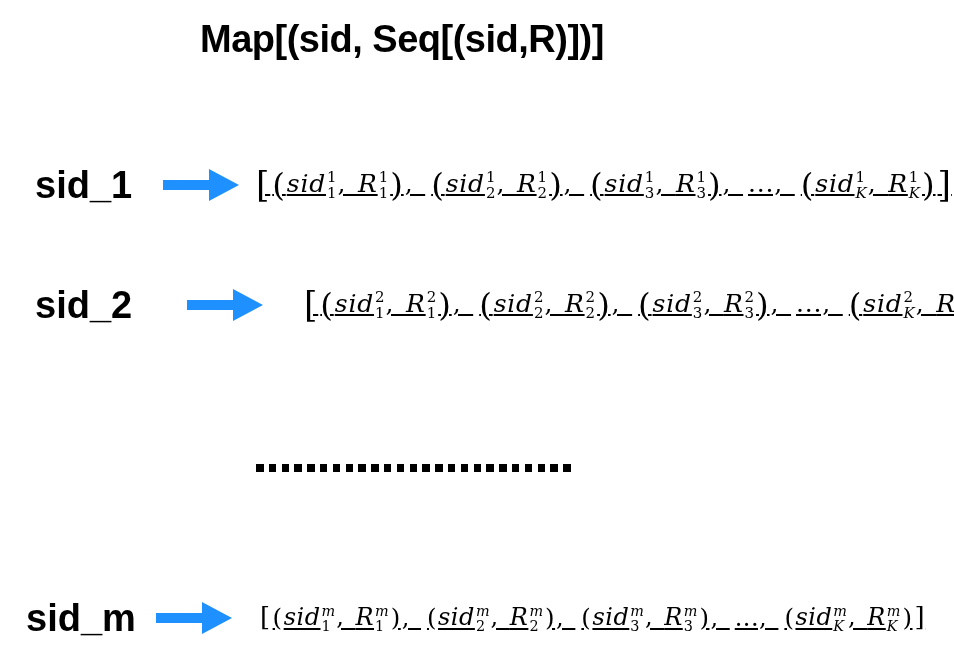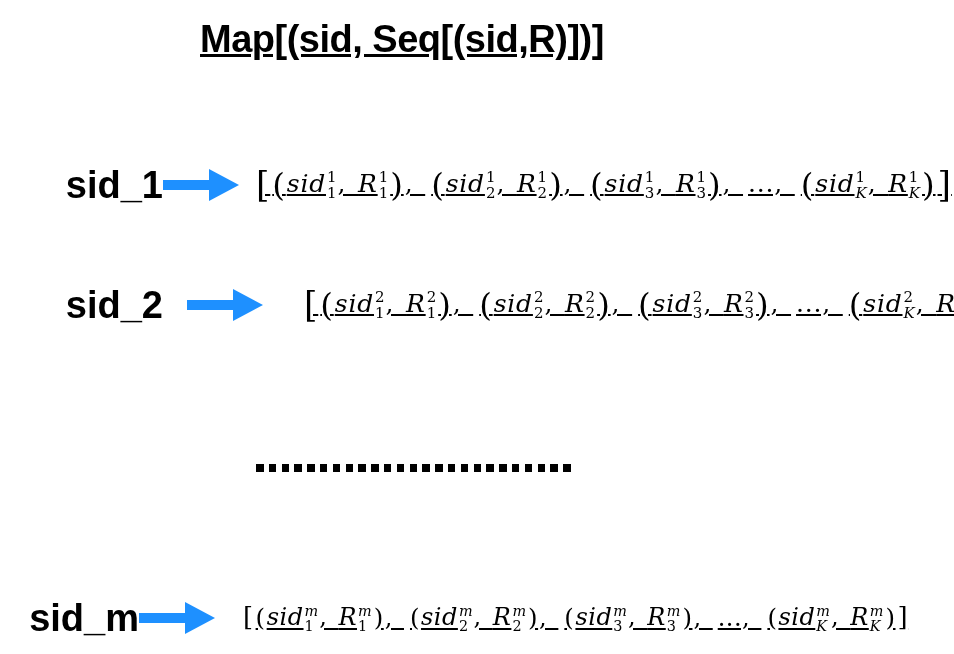"Map[(sid, Seq[(sid,R)])]" .title { text-decoration: underline -> none }
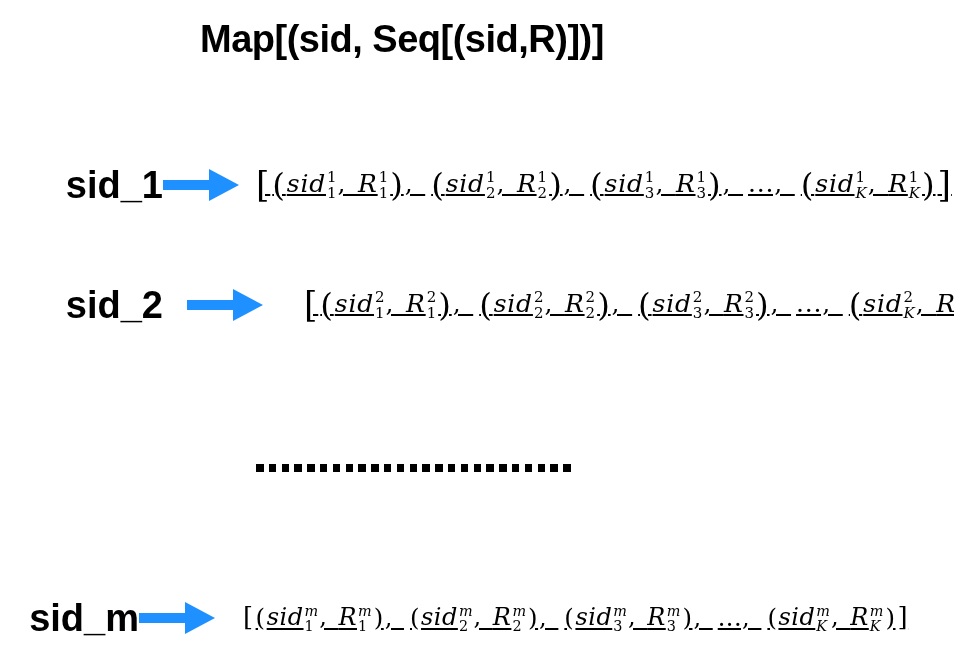"sid_1" .row-1 .key, .row-2 .key { text-align: right -> none }
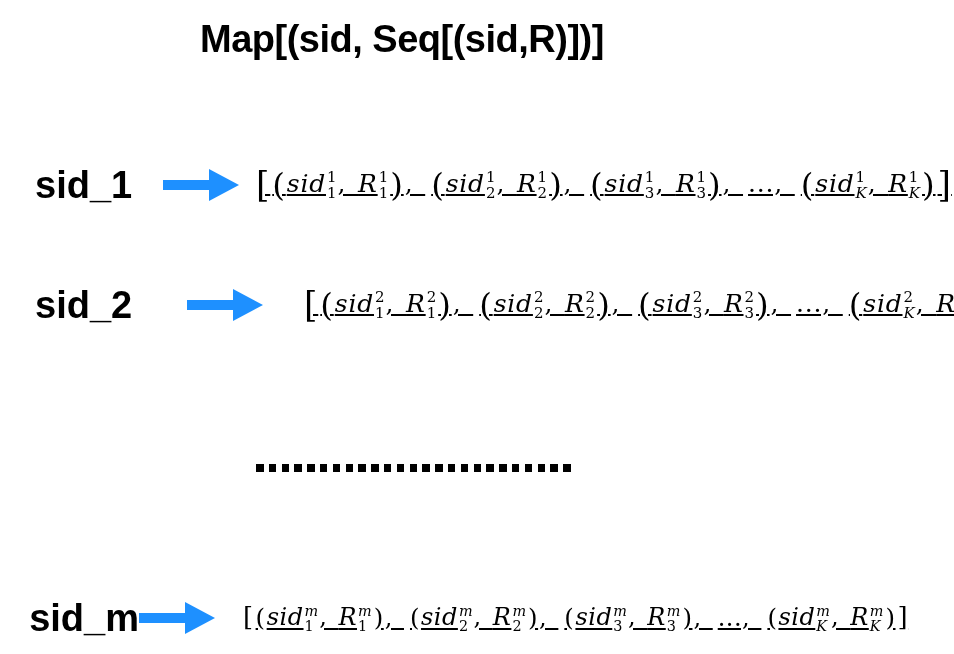"sid_m" .row-m { left: 9px -> 26px; text-align: right -> none }
